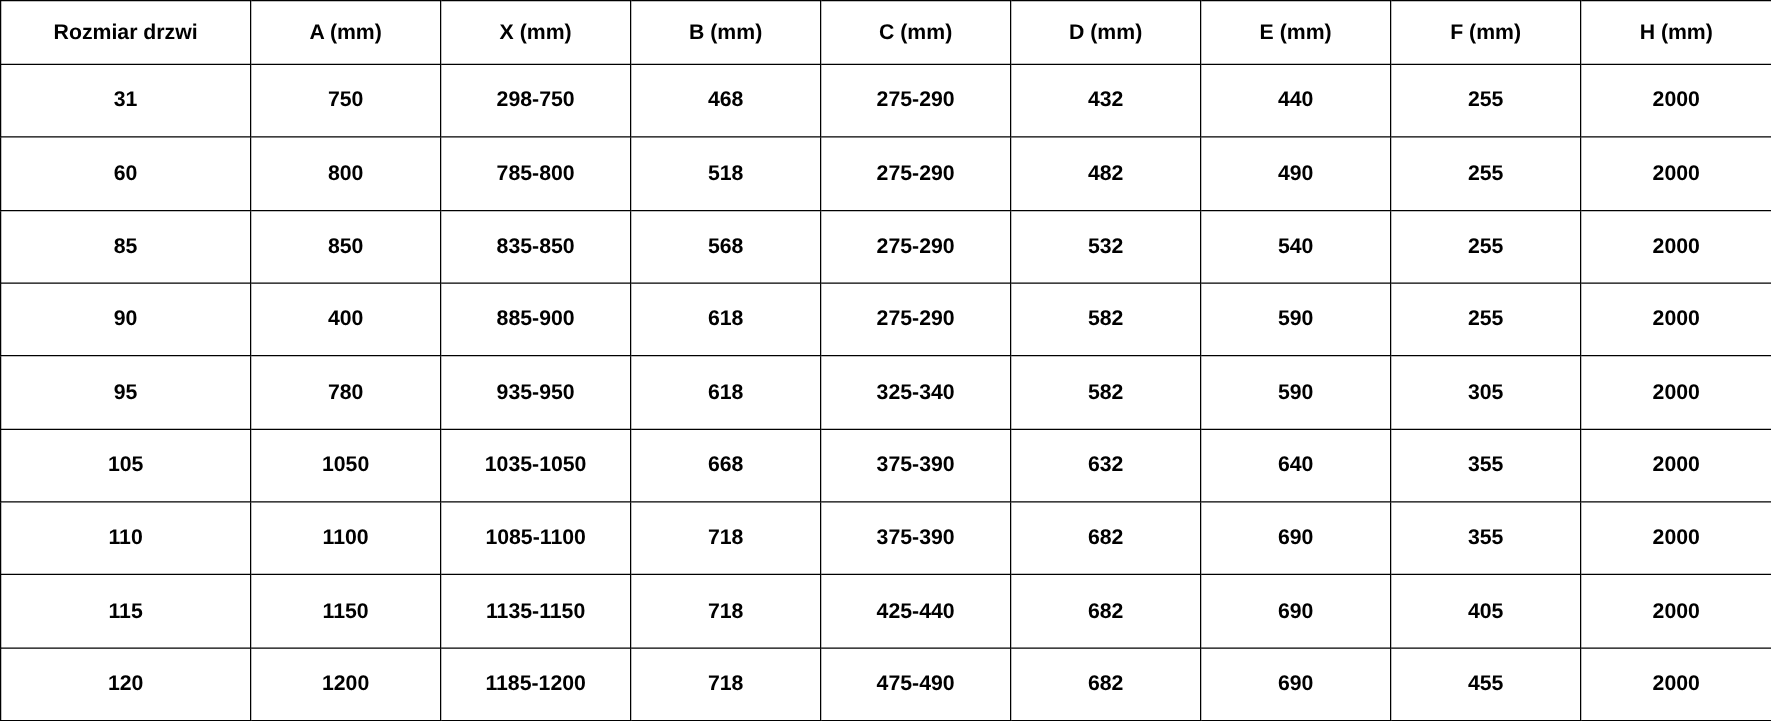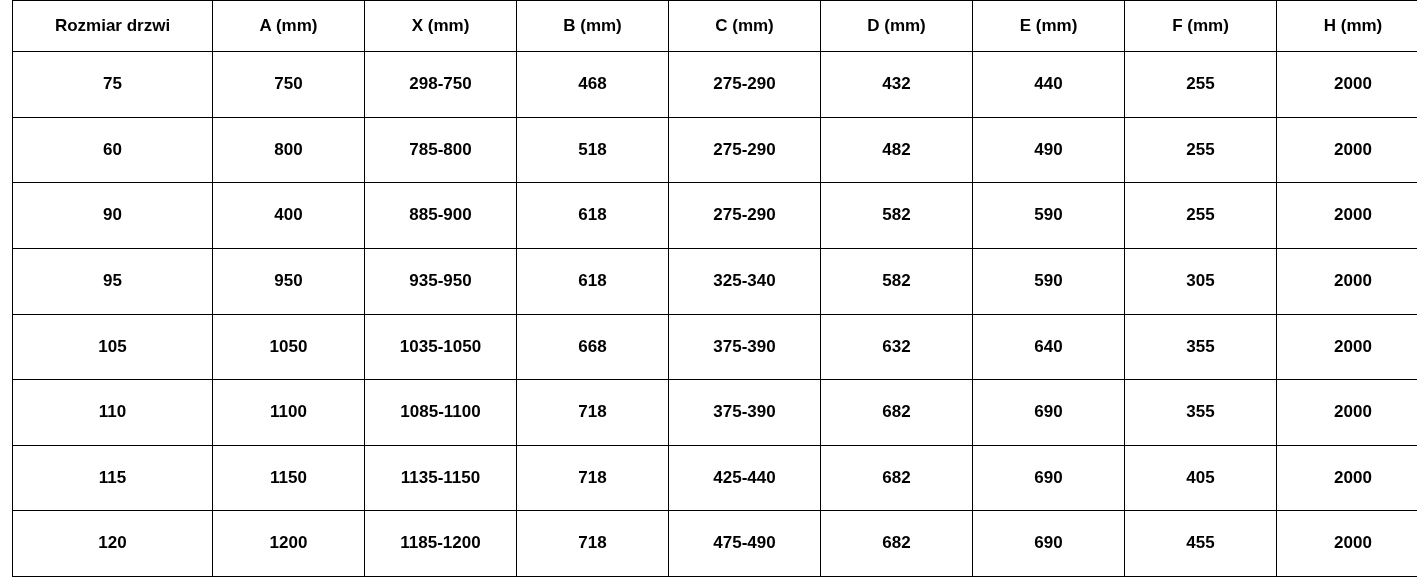"Rozmiar drzwi" .table-wrap { padding-left: 12px -> none }
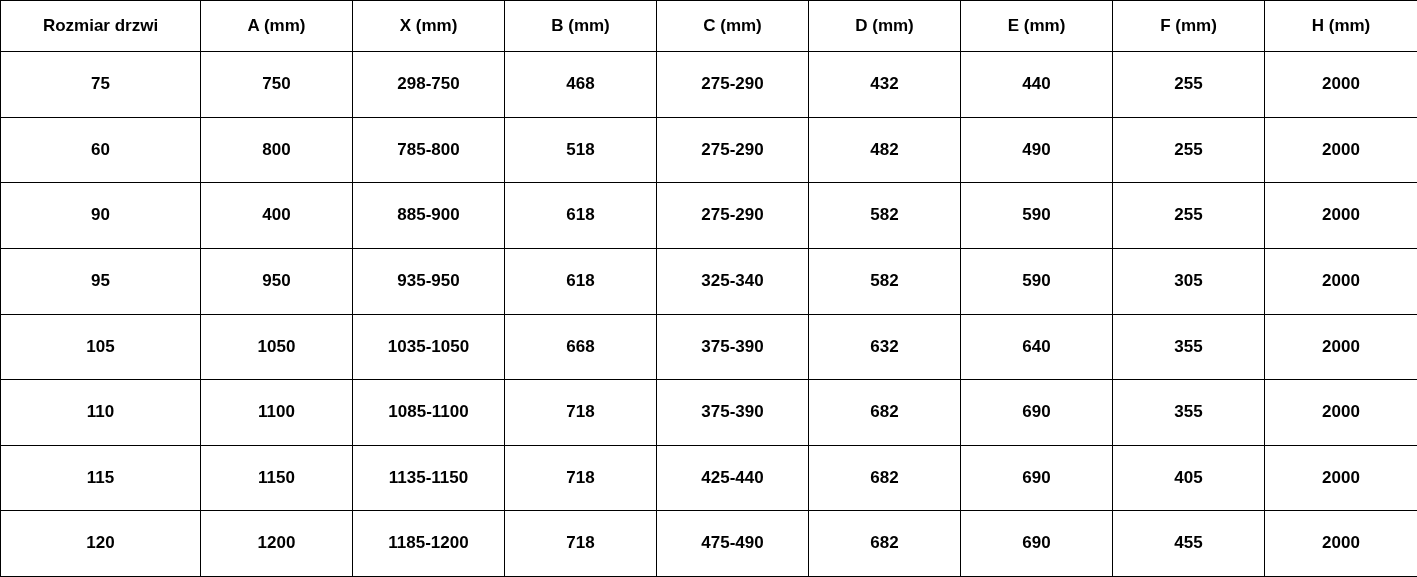"75" td { text: 75 -> 31 }
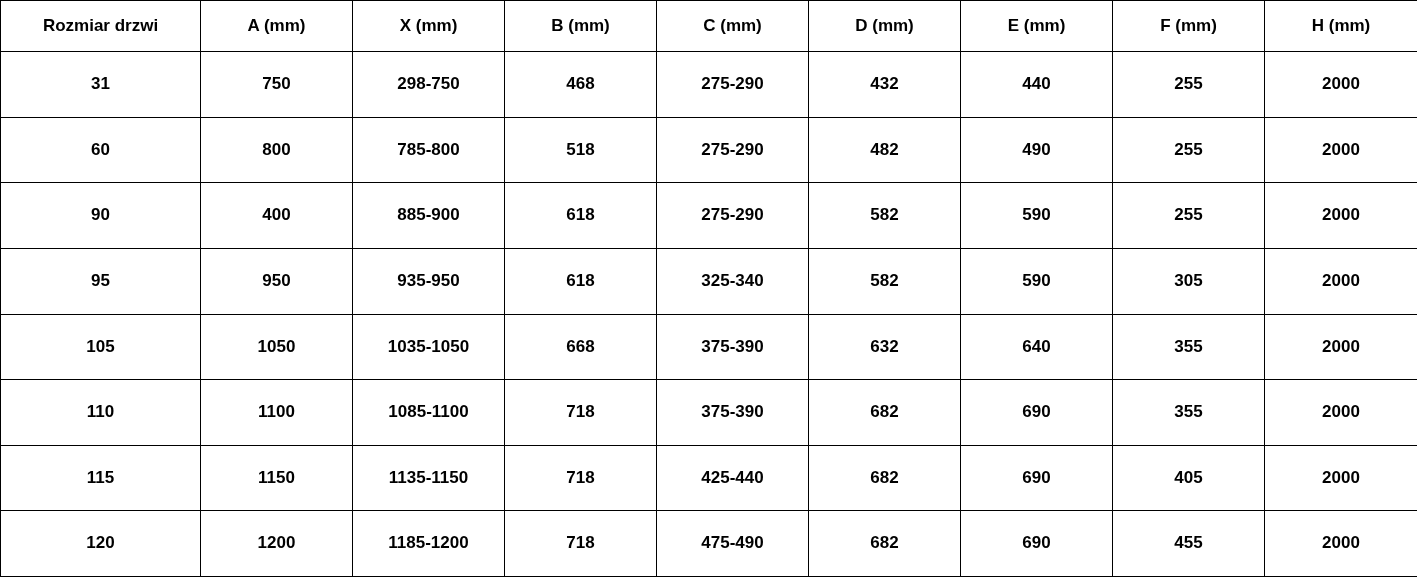"85" tr { html: none -> <tr> <td>85</td> <td>850</td> <td>835-850</td> <td>568</td> <td>275-290</td> <td>532</td> <td>540</td> <td>255</td> <td>2000</td> </tr> }
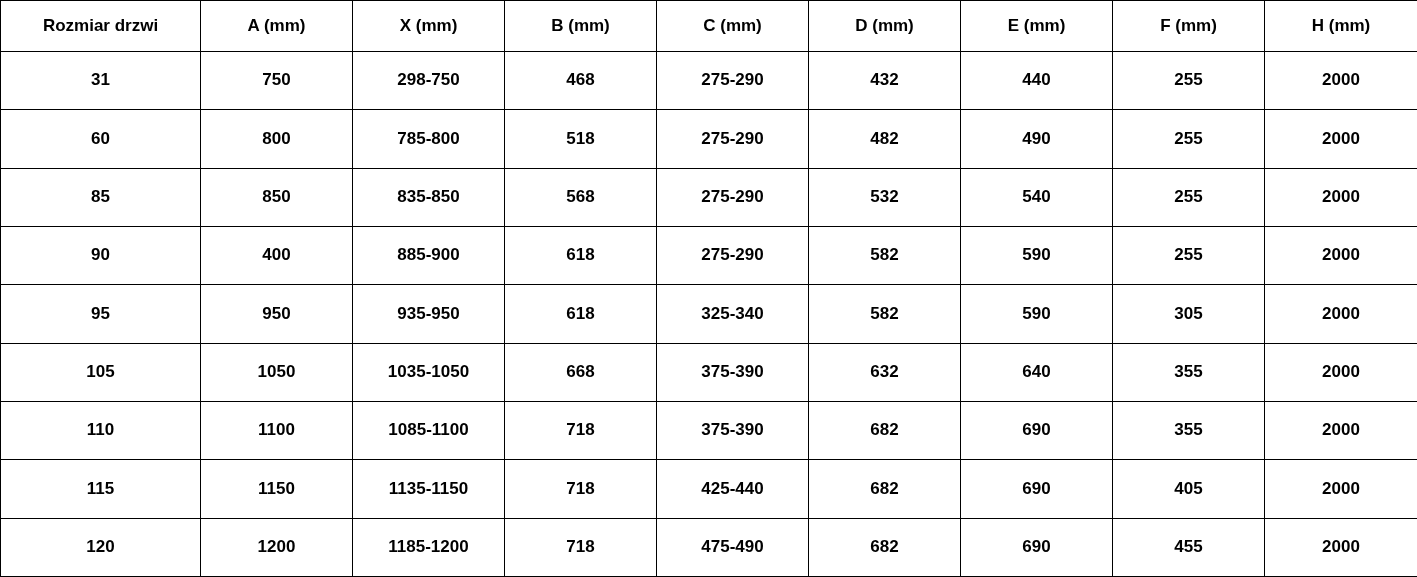"950" td { text: 950 -> 780 }
